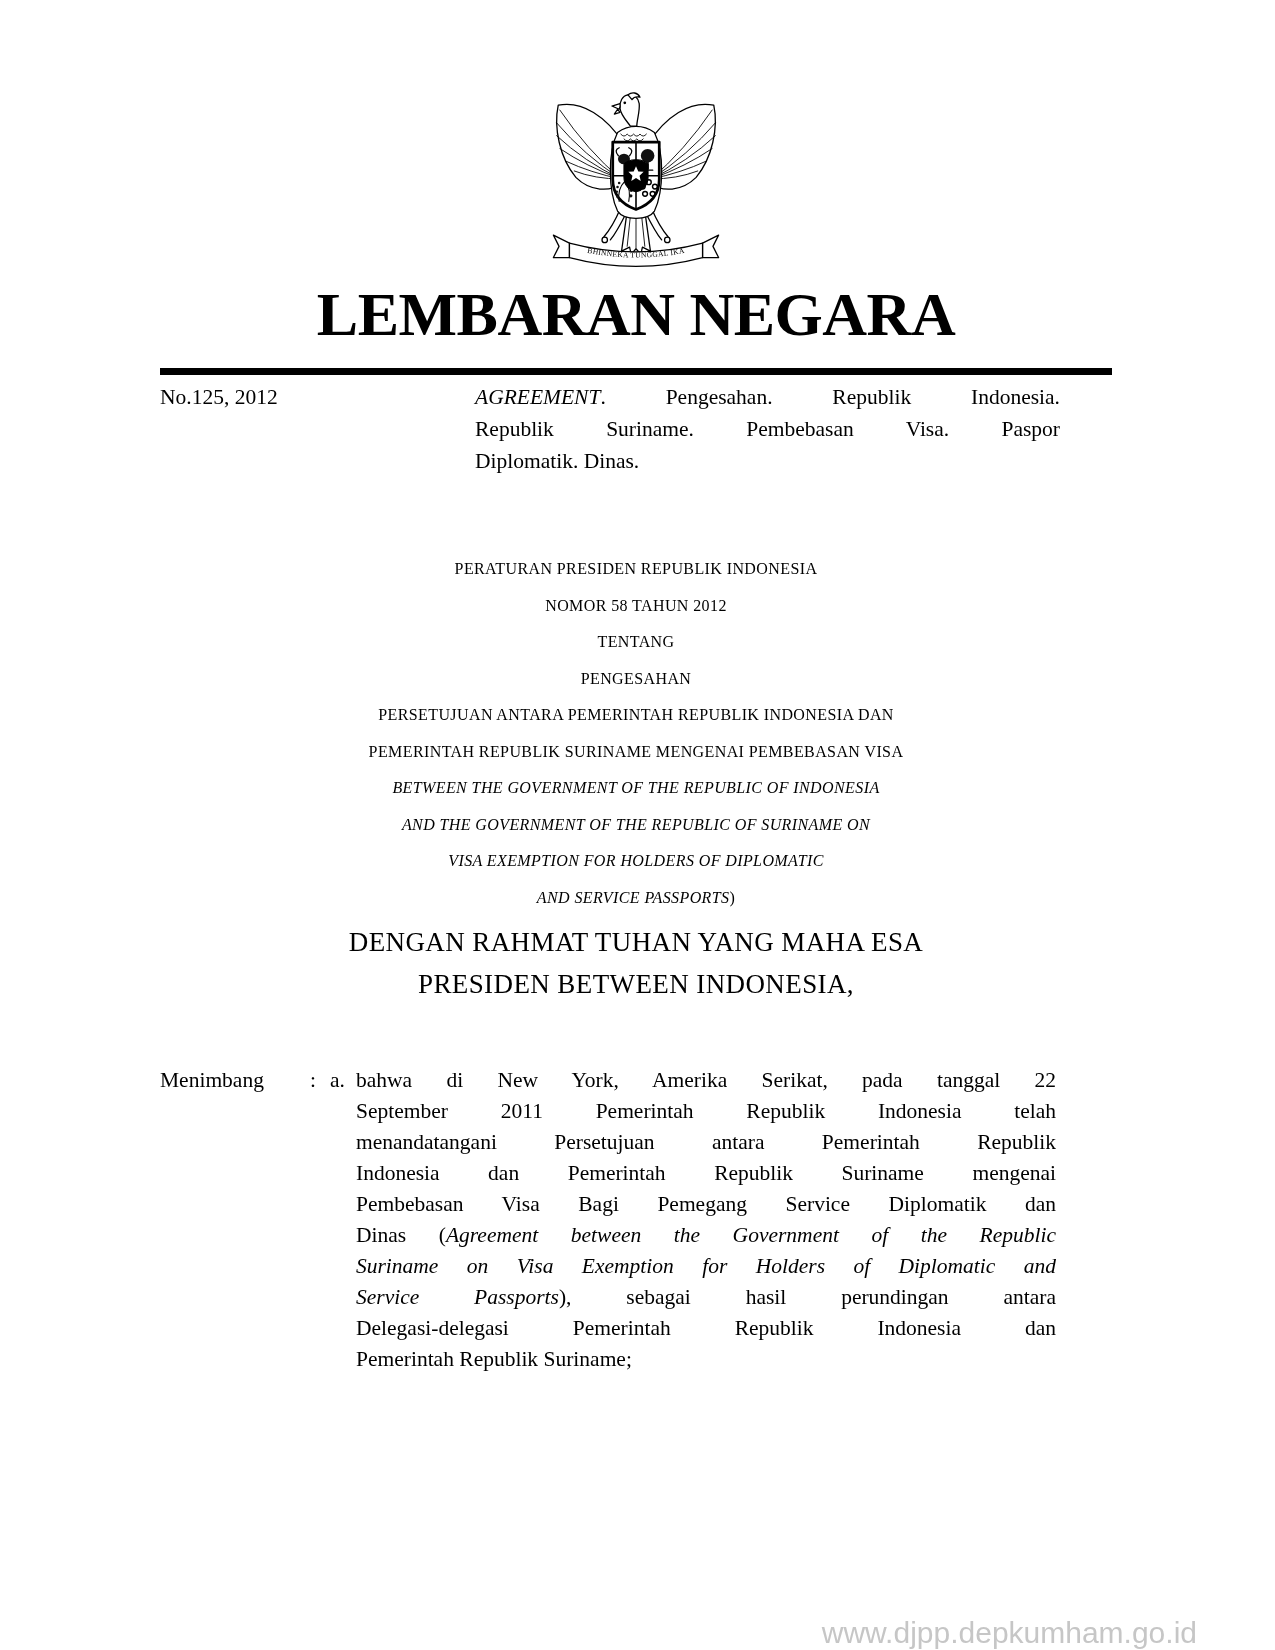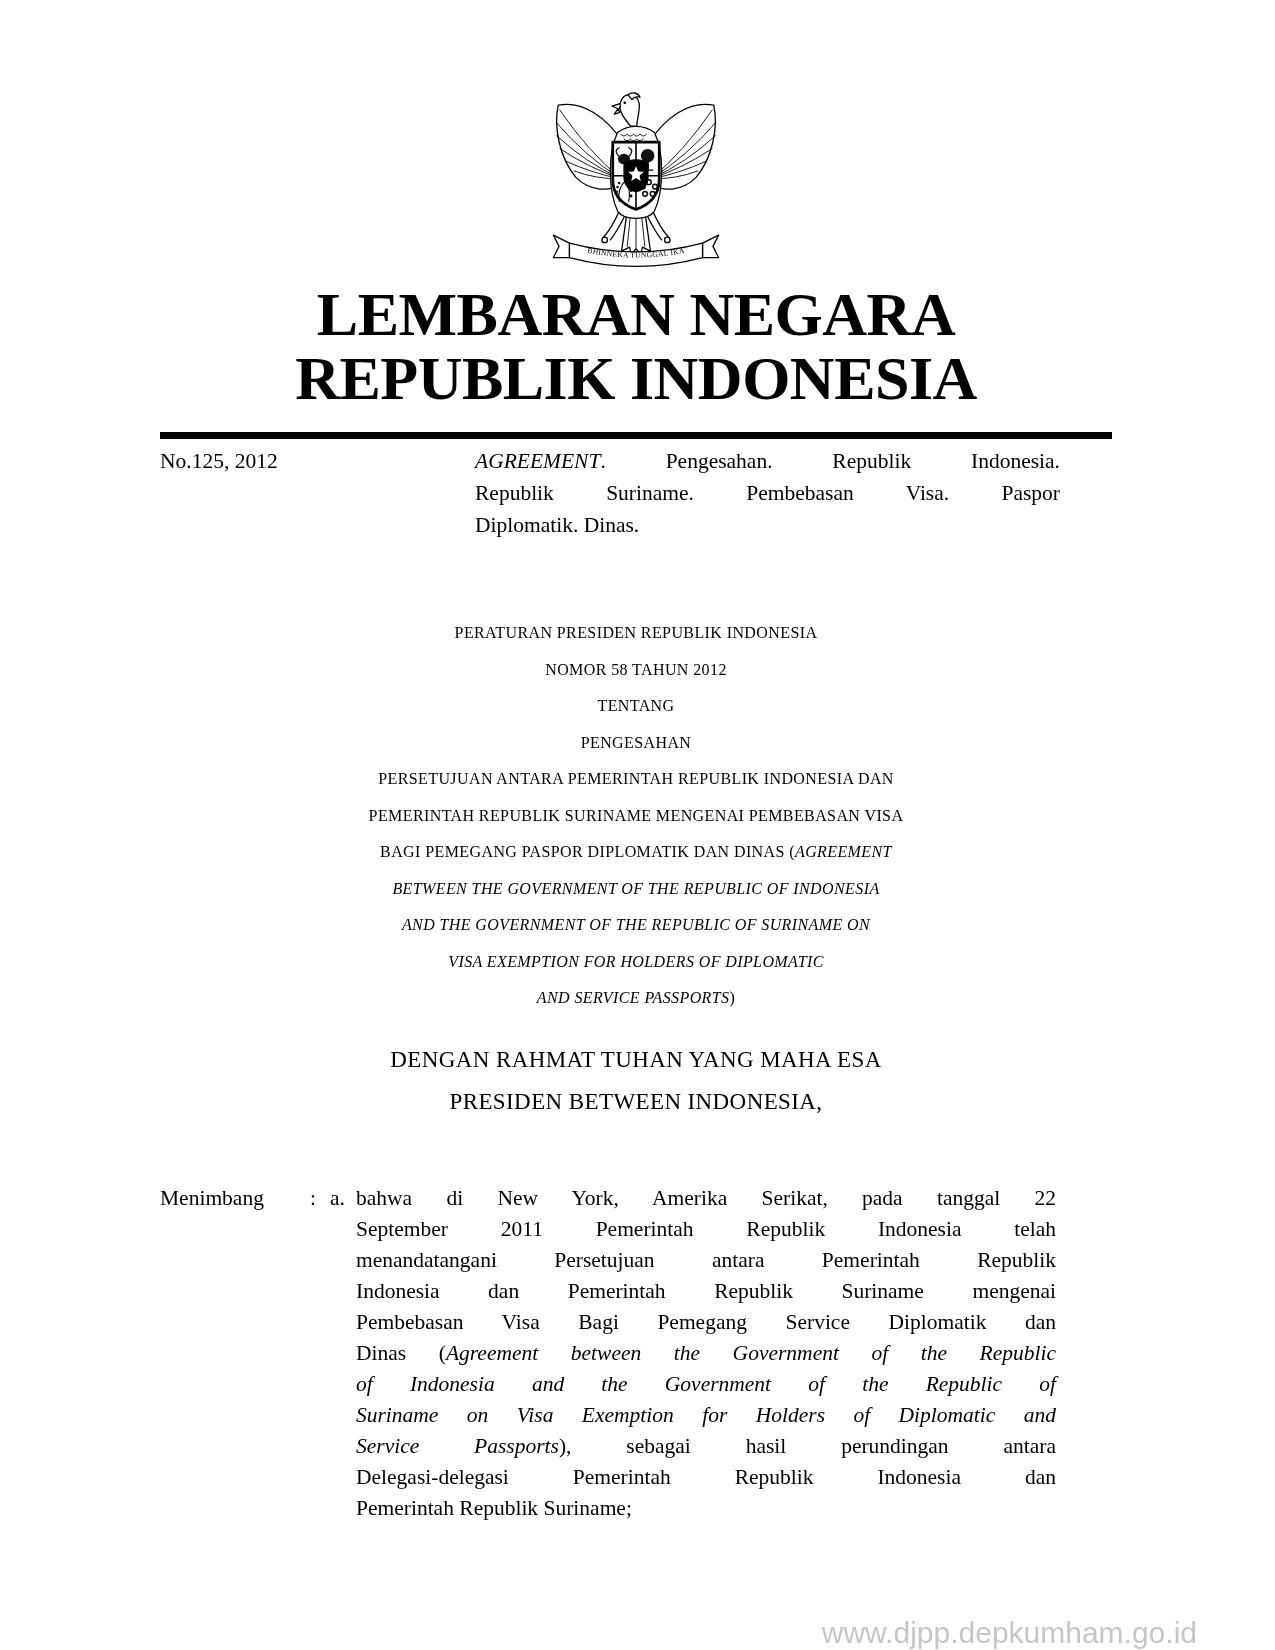"REPUBLIK INDONESIA" div { html: <div>REPUBLIK INDONESIA</div> -> none }
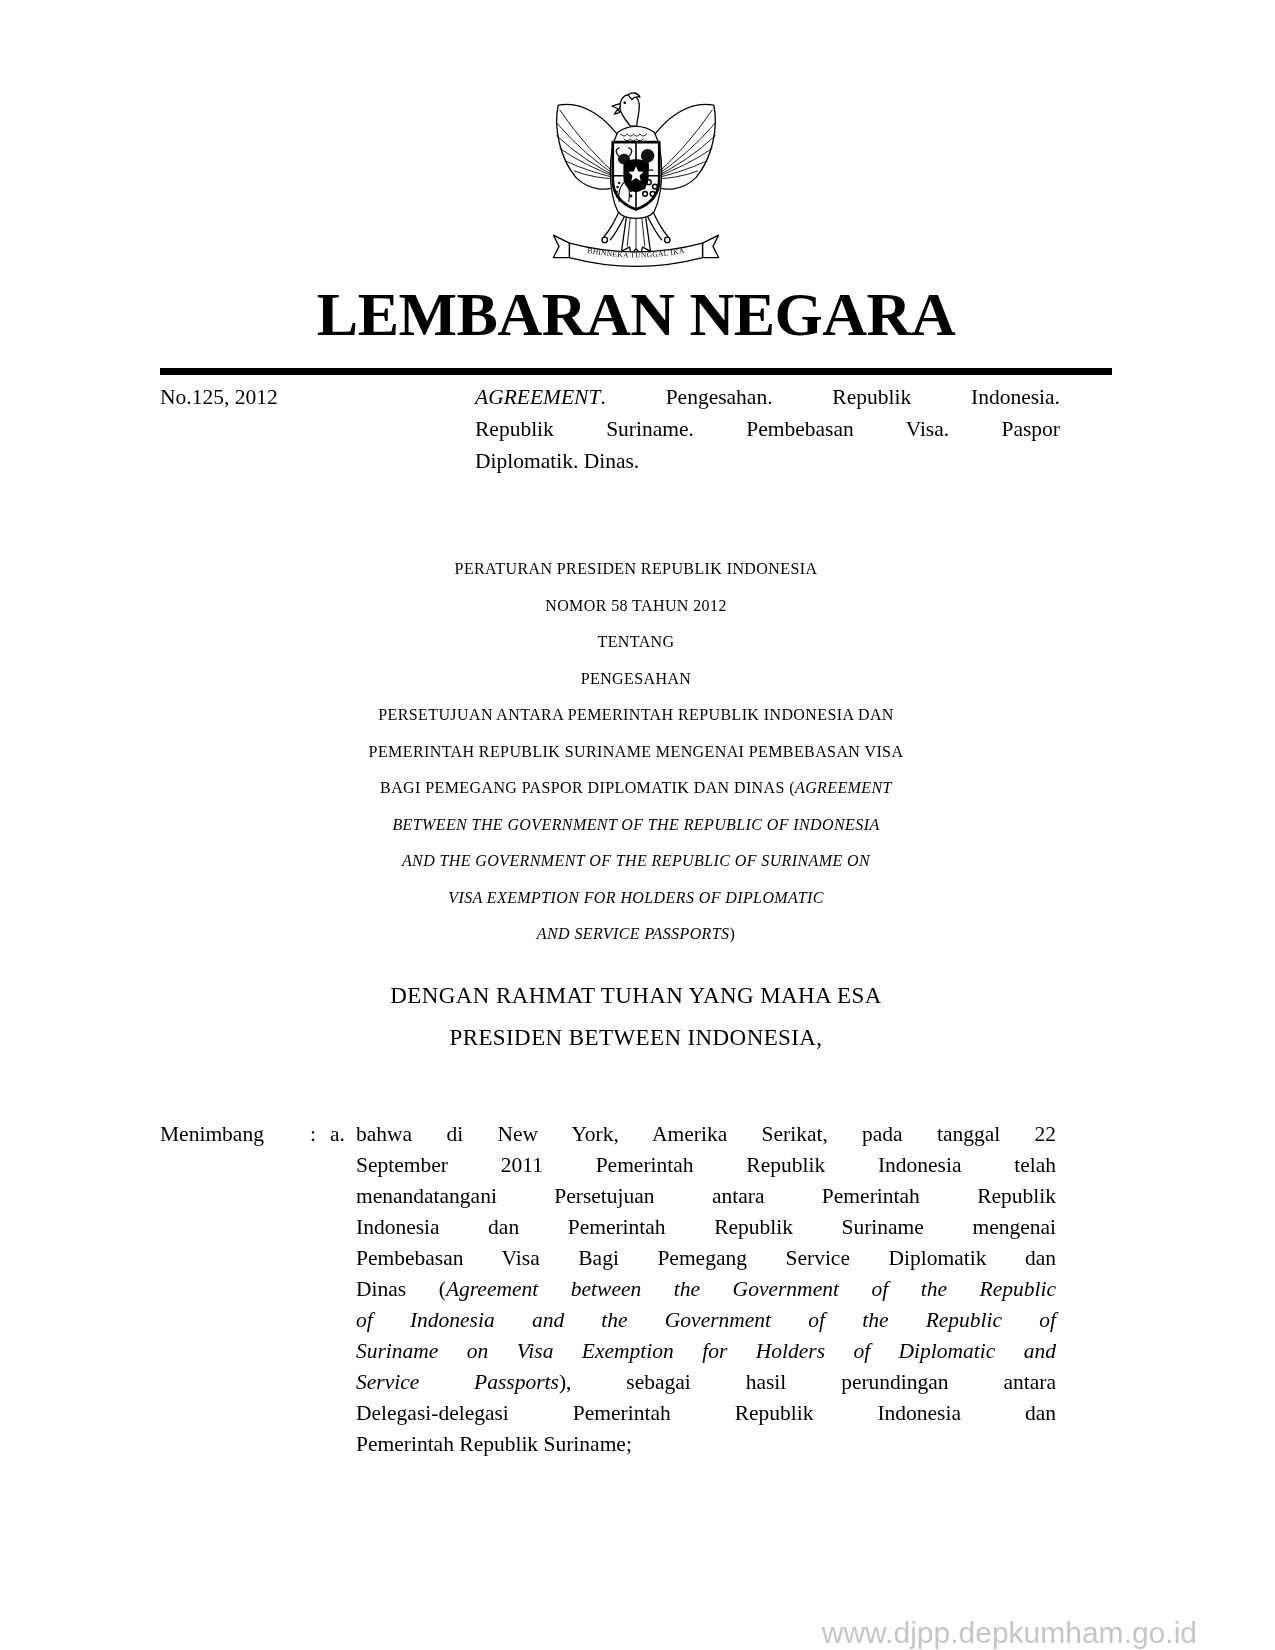"BAGI PEMEGANG PASPOR DIPLOMATIK DAN" div.tline { html: <div><span>BAGI PEMEGANG PASPOR DIPLOMATIK DAN DINAS (</span><span>AGREEMENT</span></div> -> none }
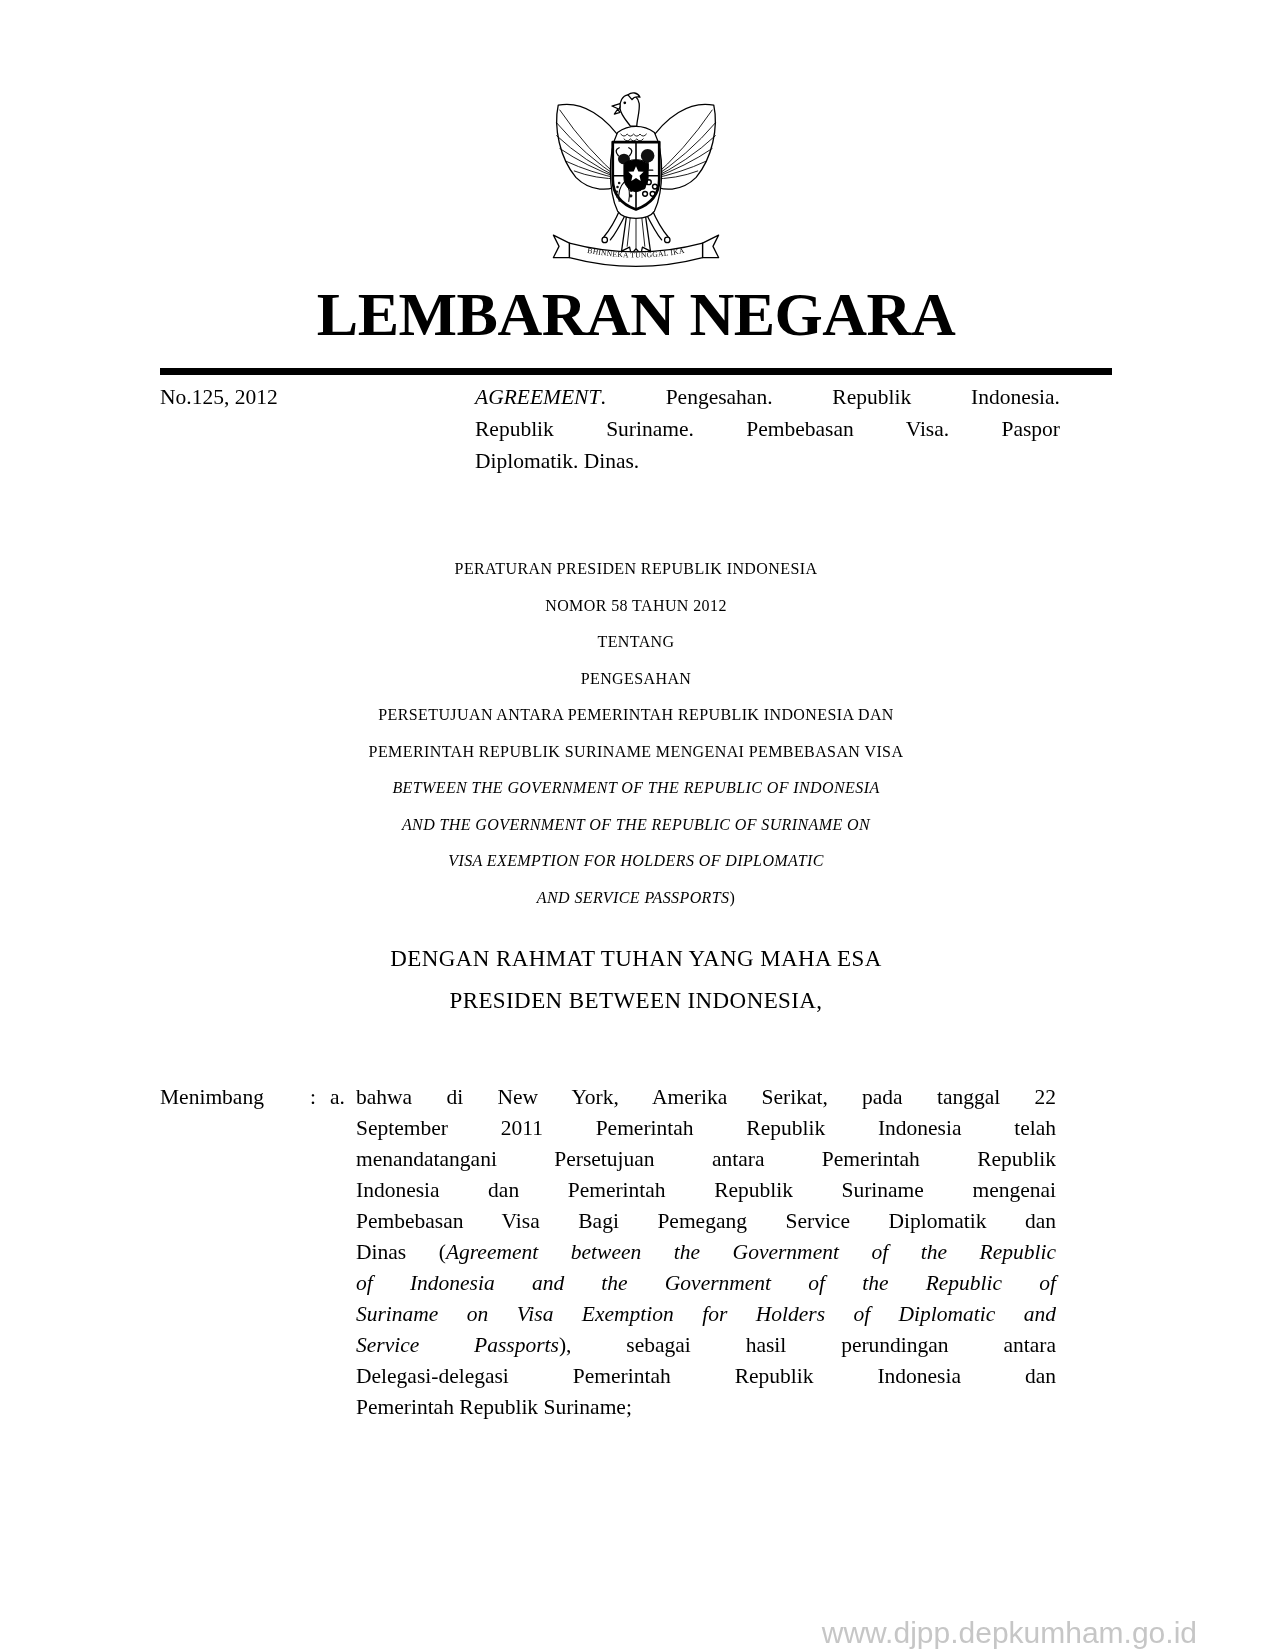"DENGAN RAHMAT TUHAN YANG MAHA" .invocation { font-size: 23px -> 27px; margin-top: 22px -> 5px }
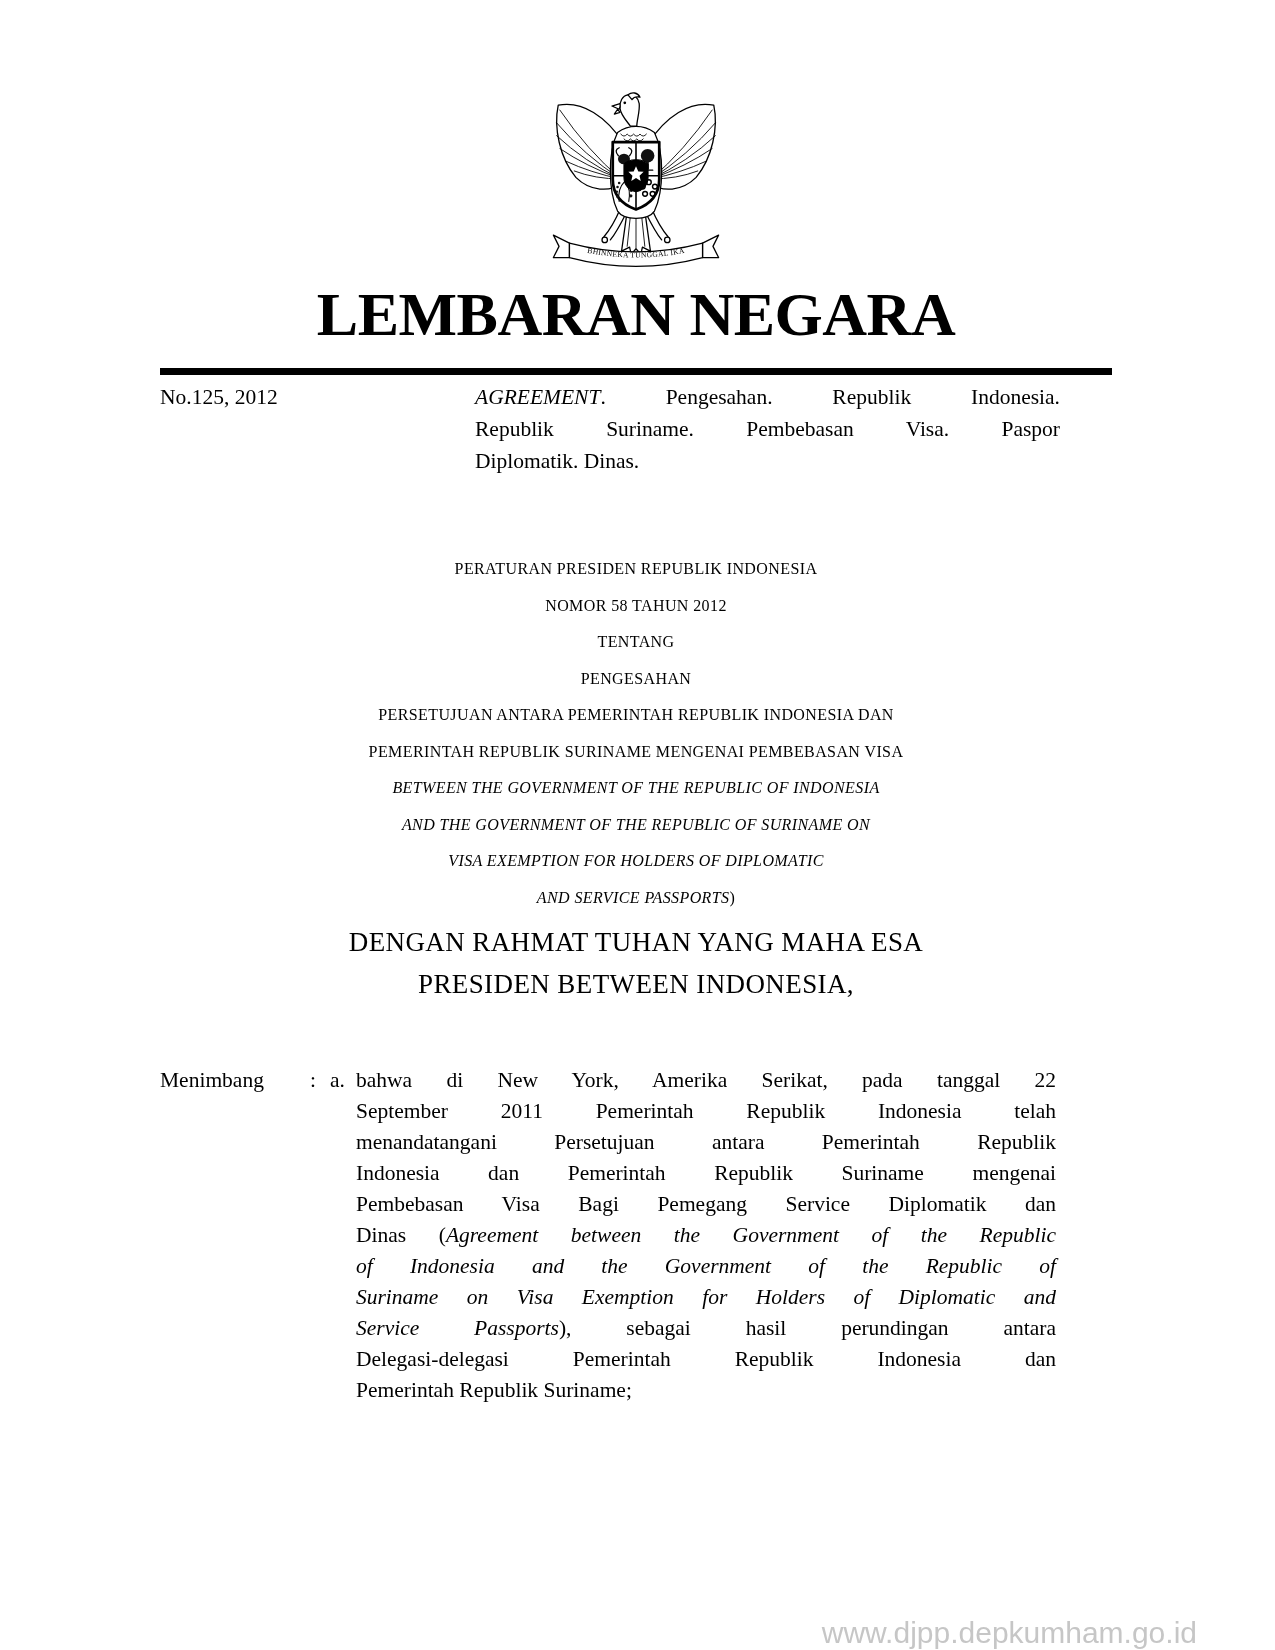"of Indonesia and the Government" div.tline { html: <div><span>of Indonesia and the Government of the Republic of</span></div> -> none }
